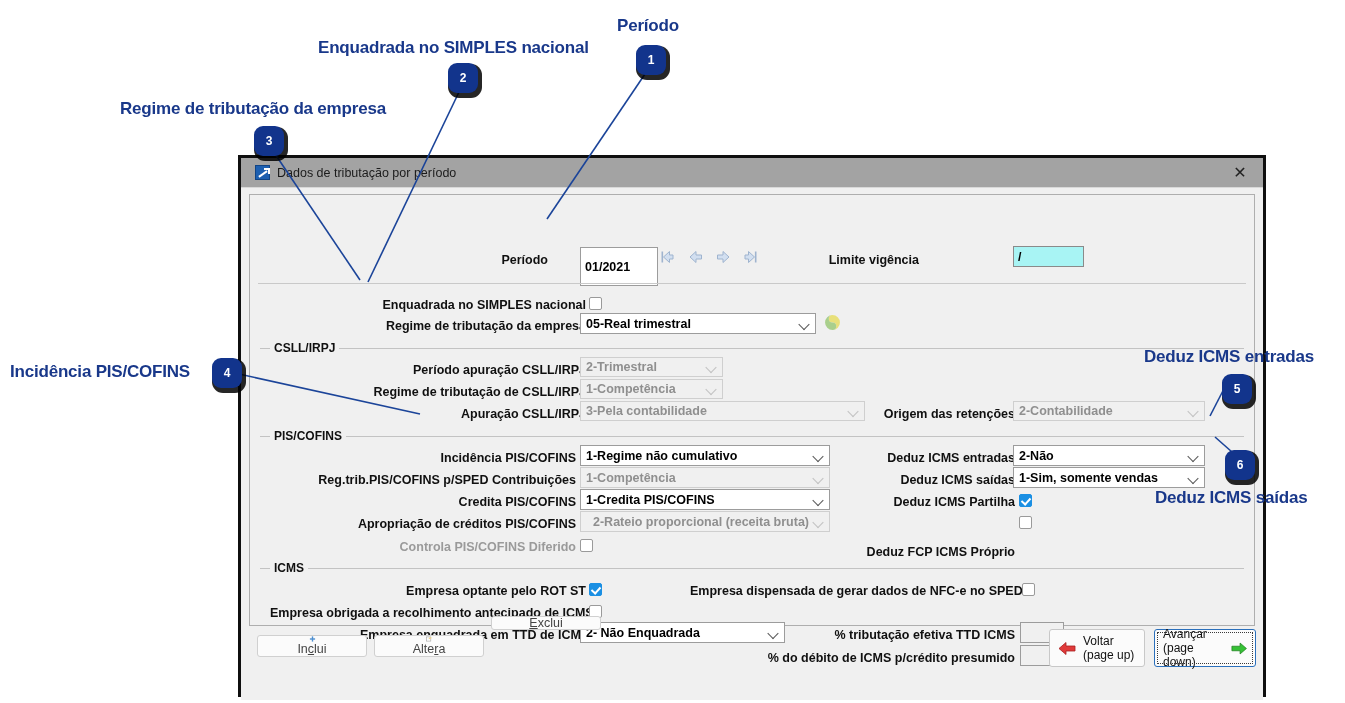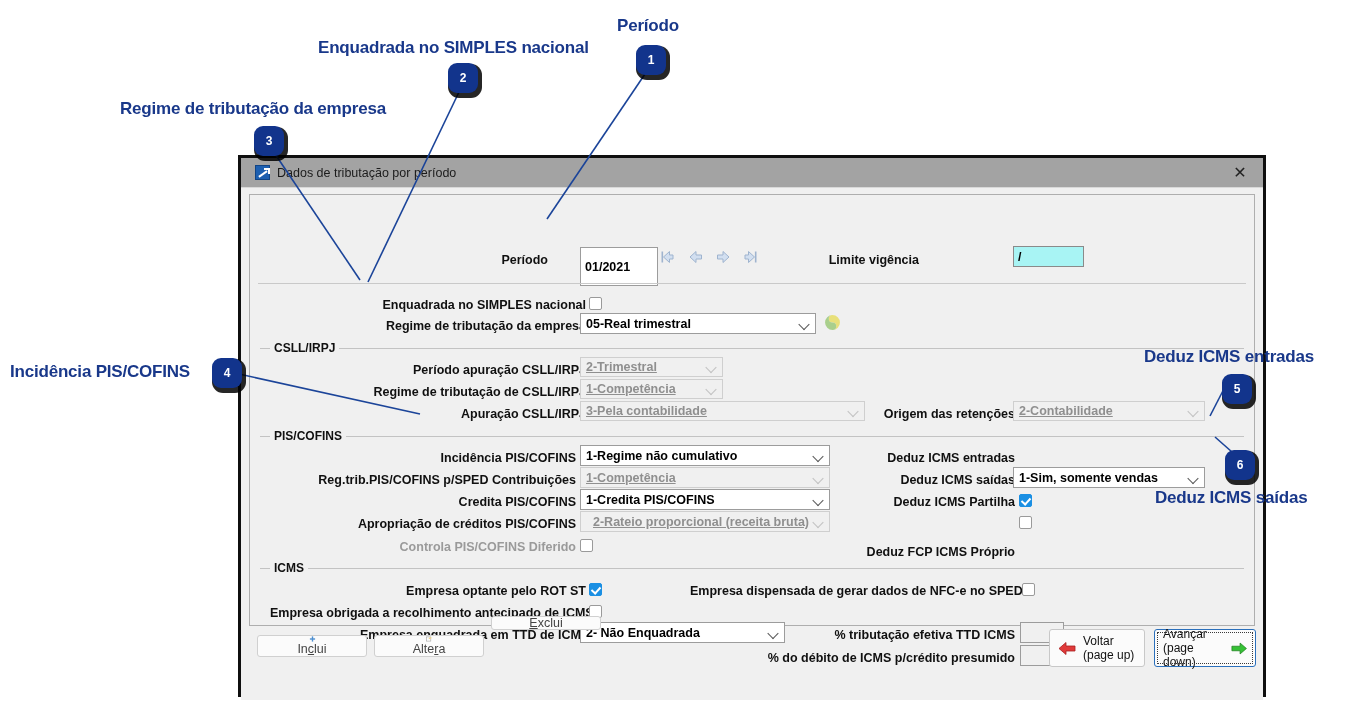"2-Trimestral" .combo.dis { text-decoration: underline -> none }
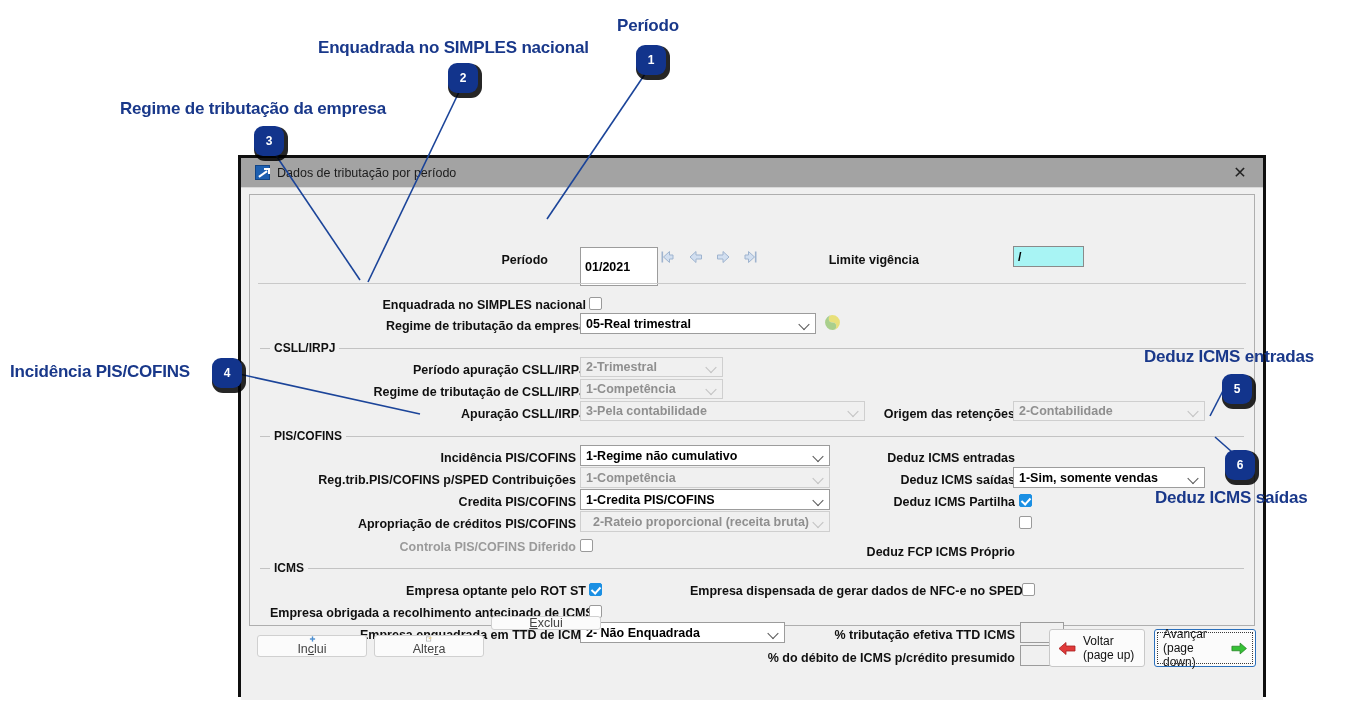"2-Não" div.combo { html: none -> <div> <span>2-Não</span> <span></span> </div> }
